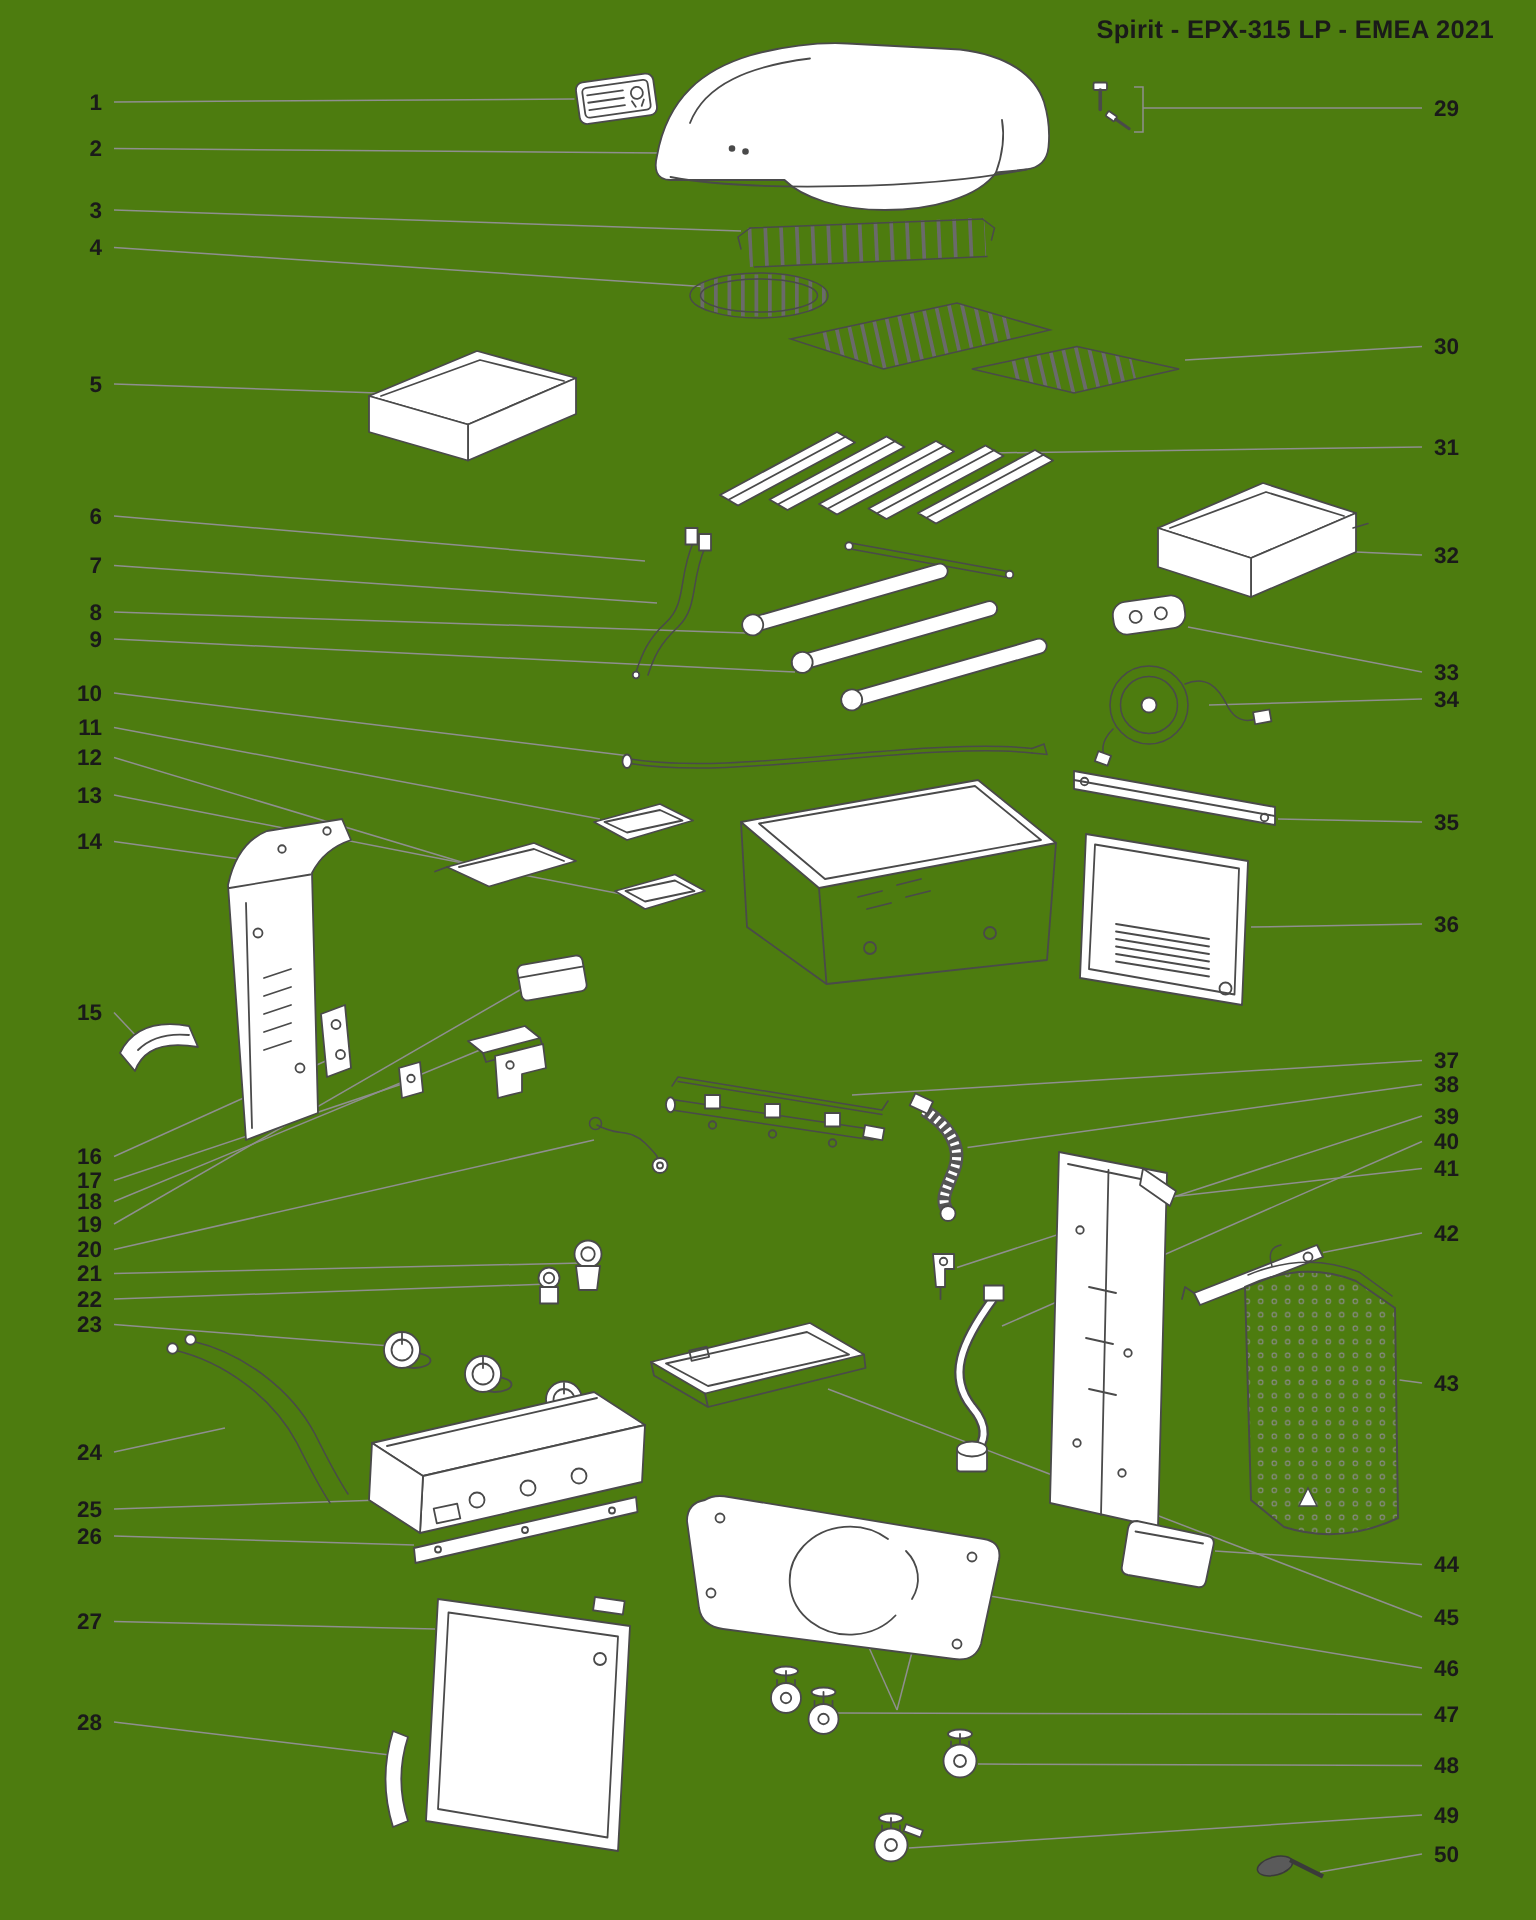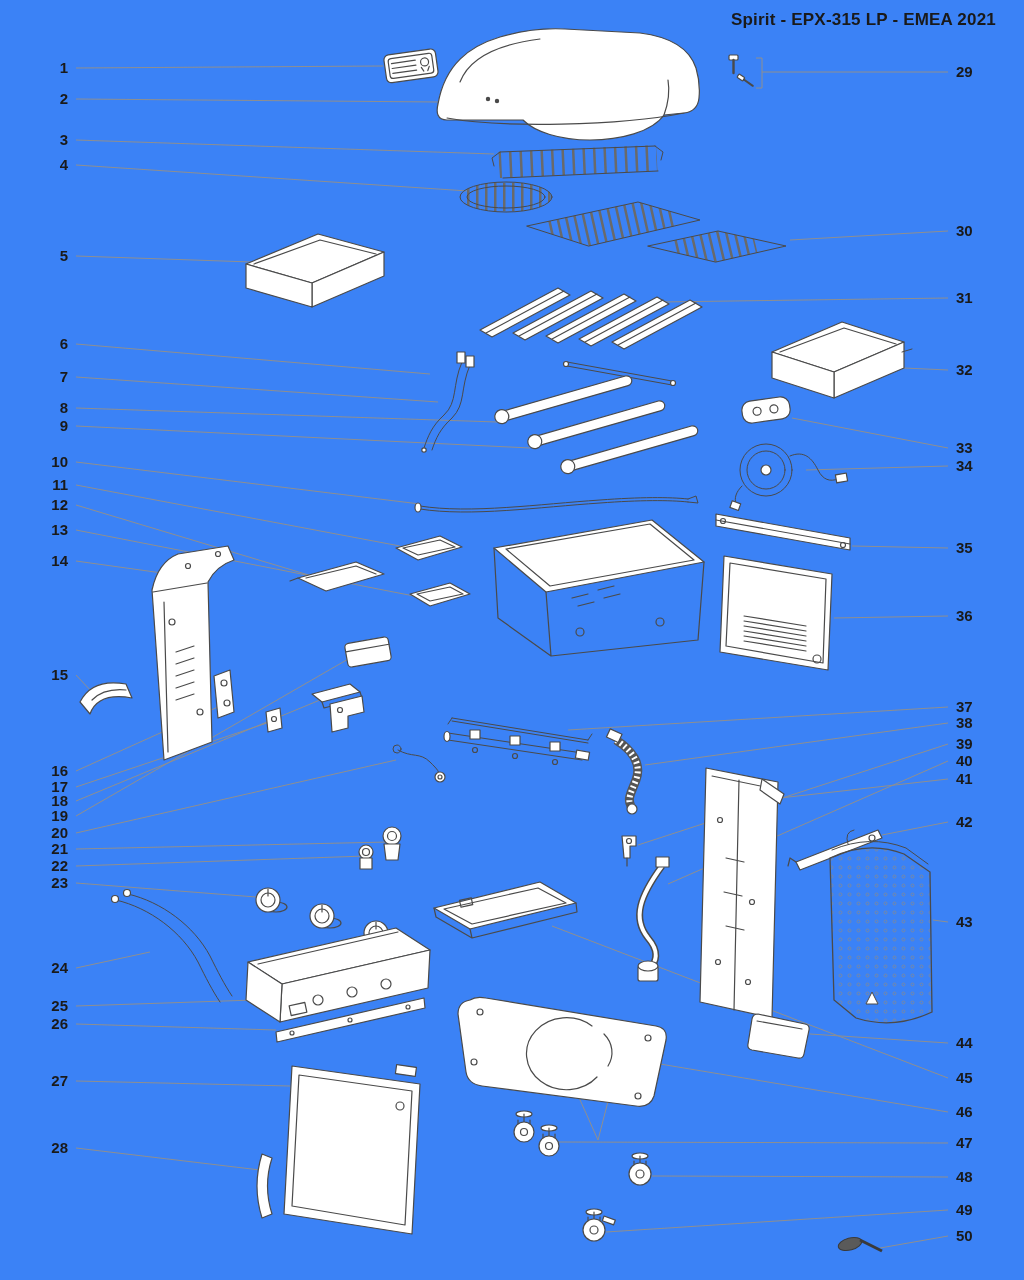"Spirit - EPX-315 LP -" .canvas { background: #3b82f6 -> #4d7c0f }
